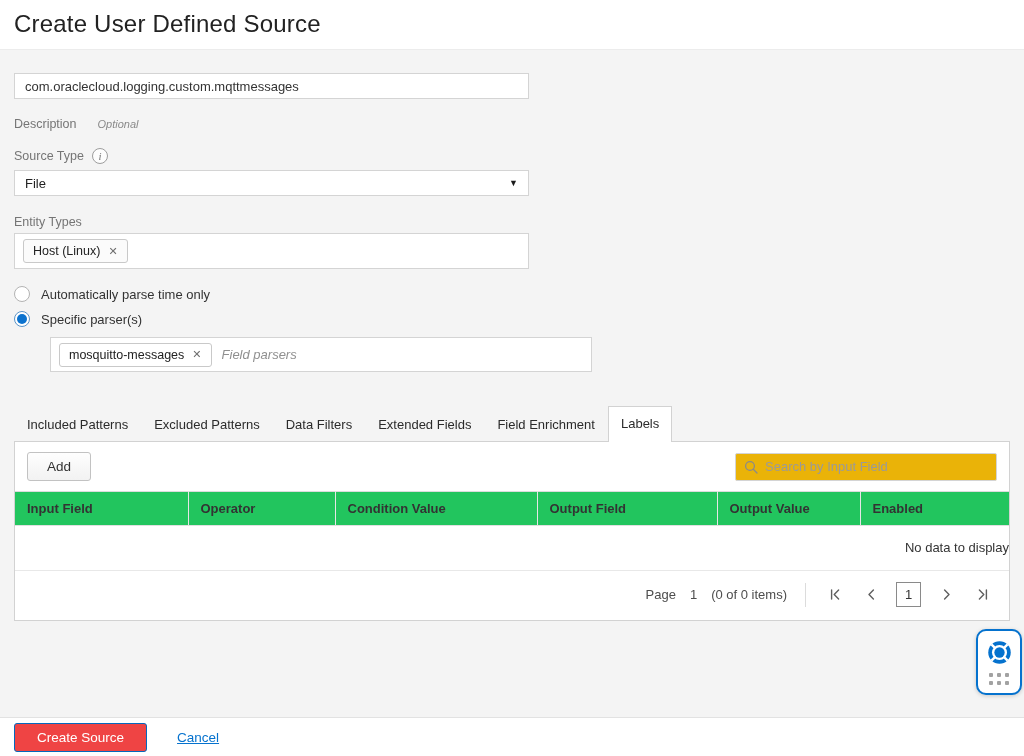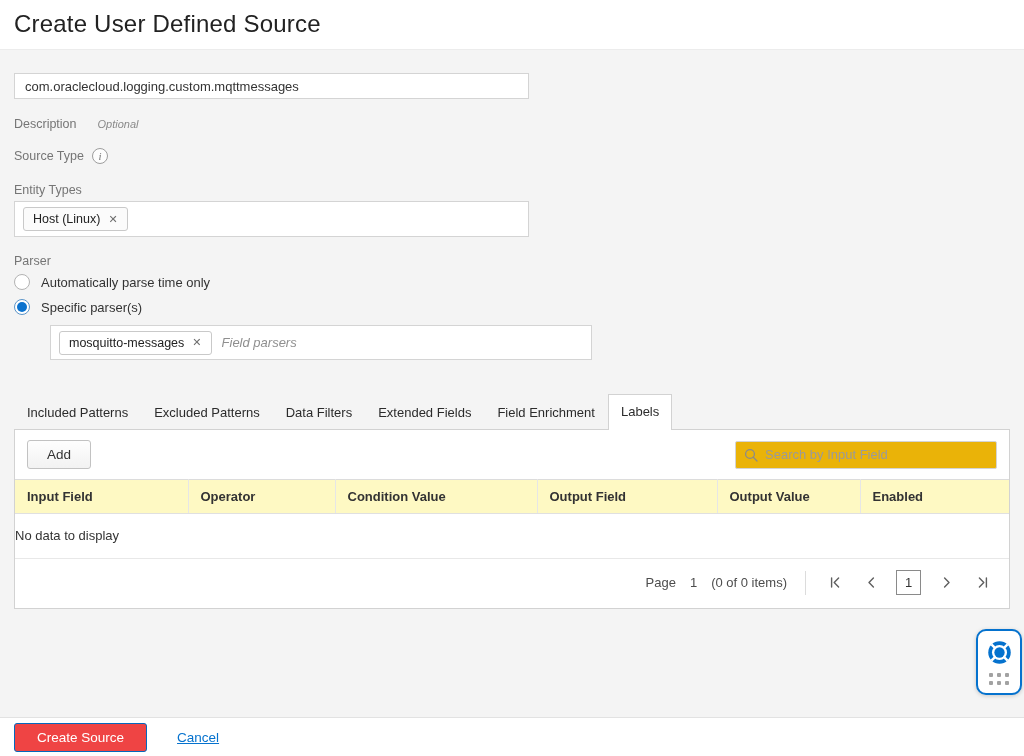"File" div.select-box { html: none -> <div> <span>File</span> <span>▼</span> </div> }
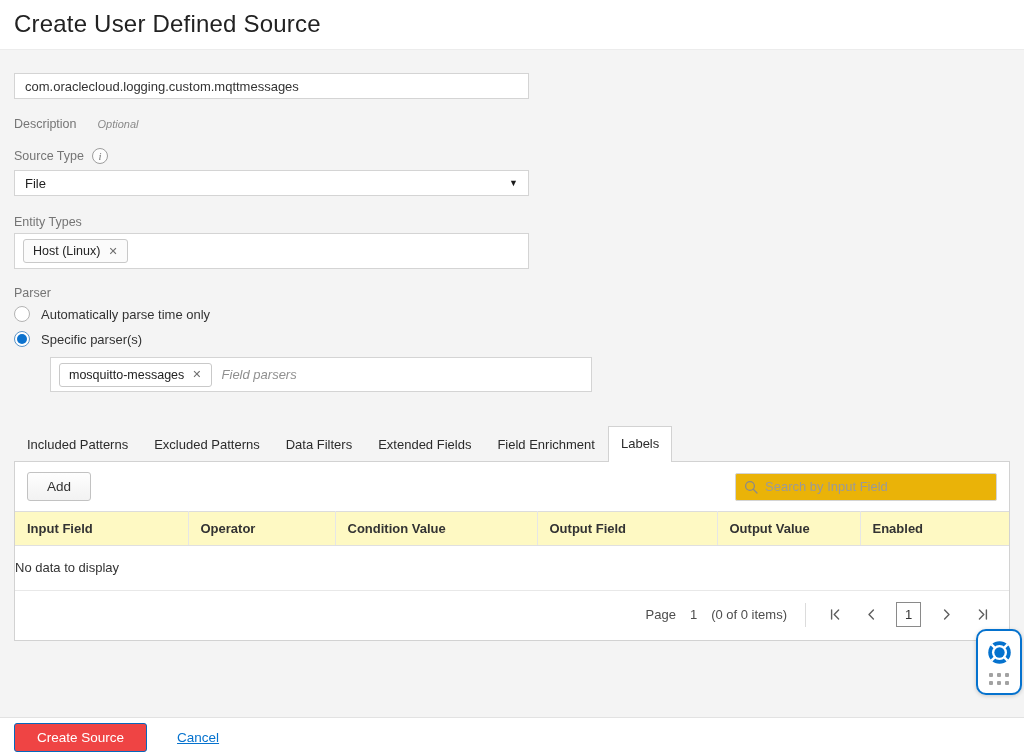"Parser" div.field-label { html: <div> <span>Parser</span> </div> -> none }
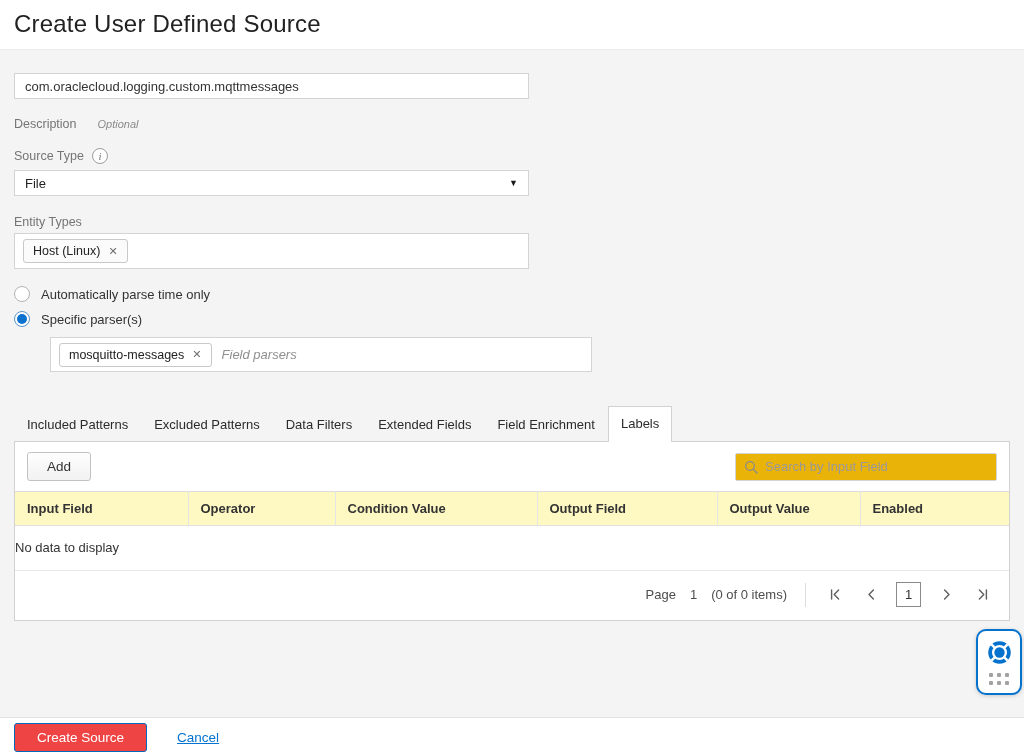"Input Field" .grid th { background: #fef9c3 -> #22c55e }
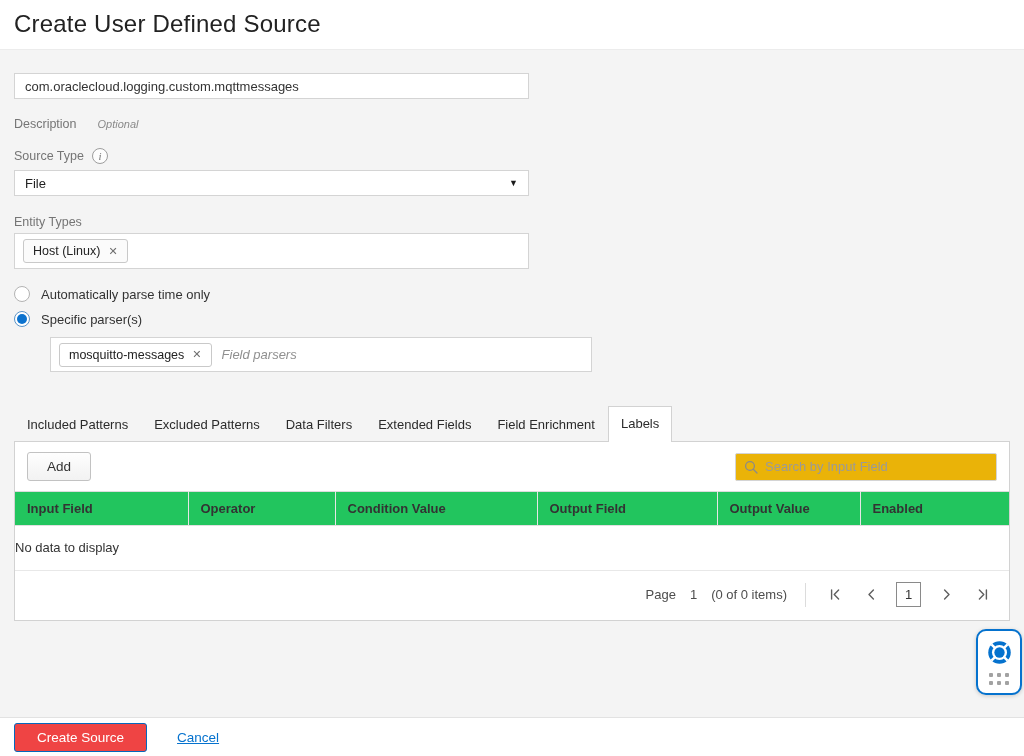"No data to display" .grid td.empty-cell { text-align: left -> right }
